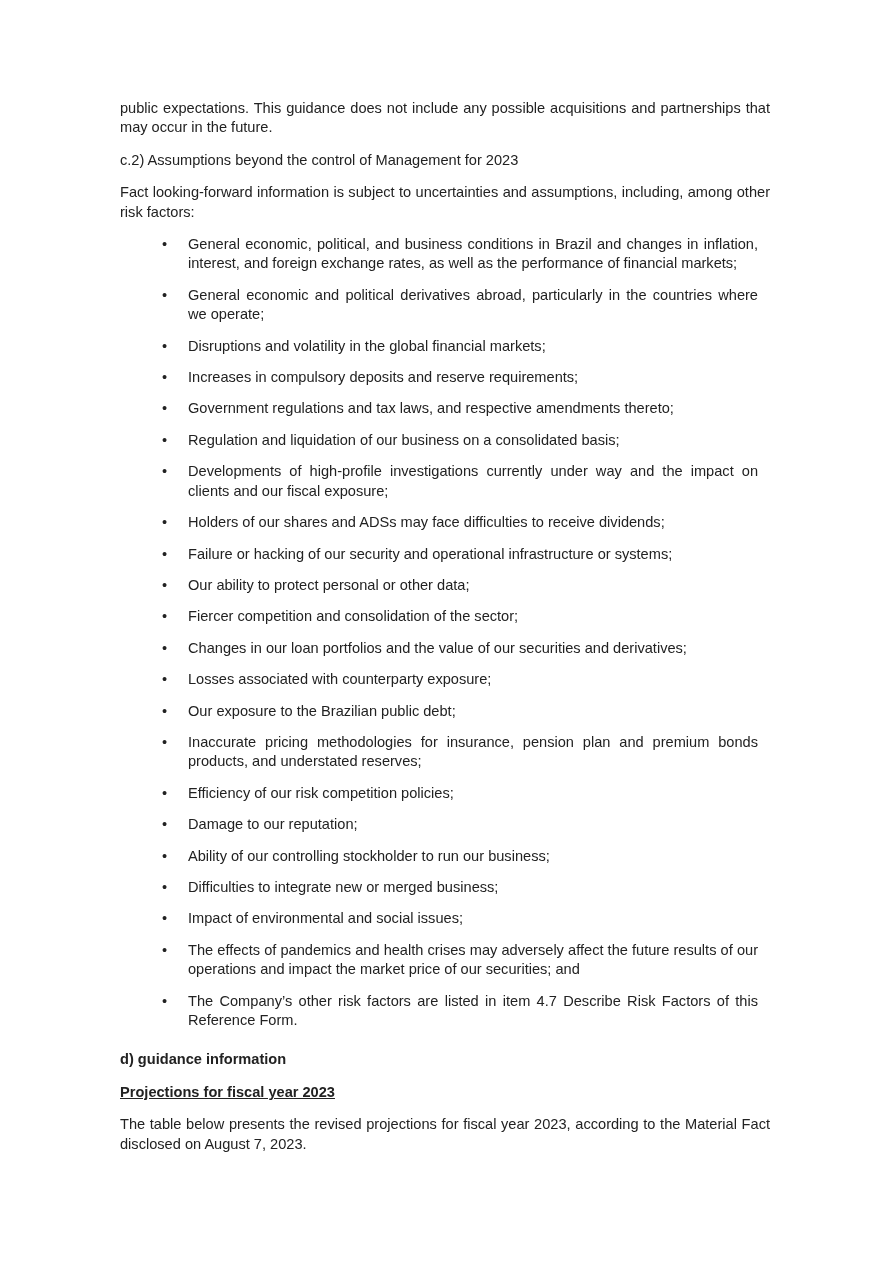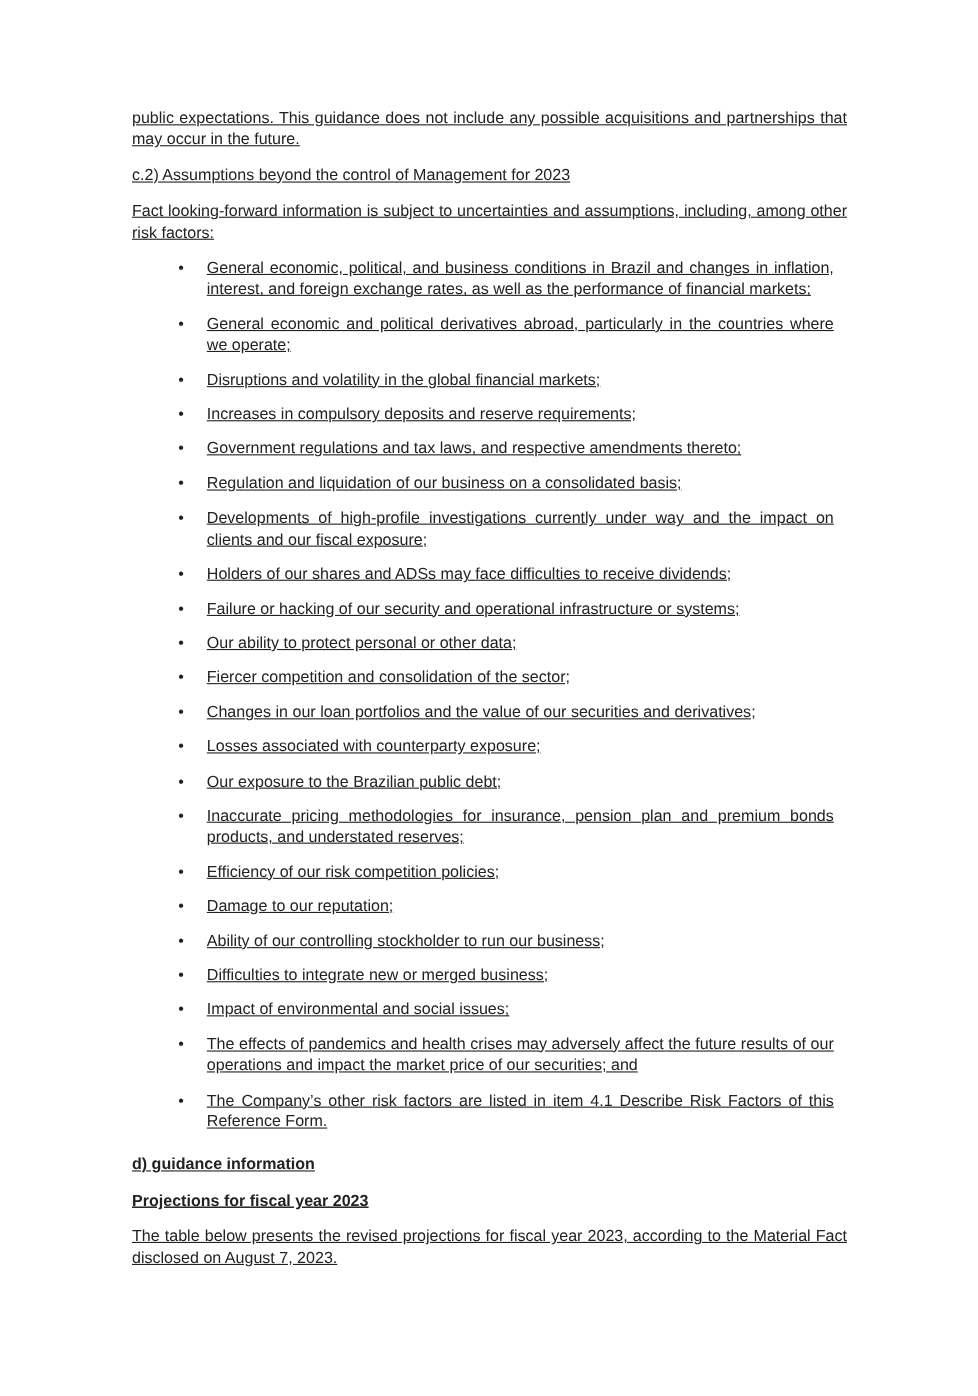"public expectations. This guidance does" .page { text-decoration: underline -> none }
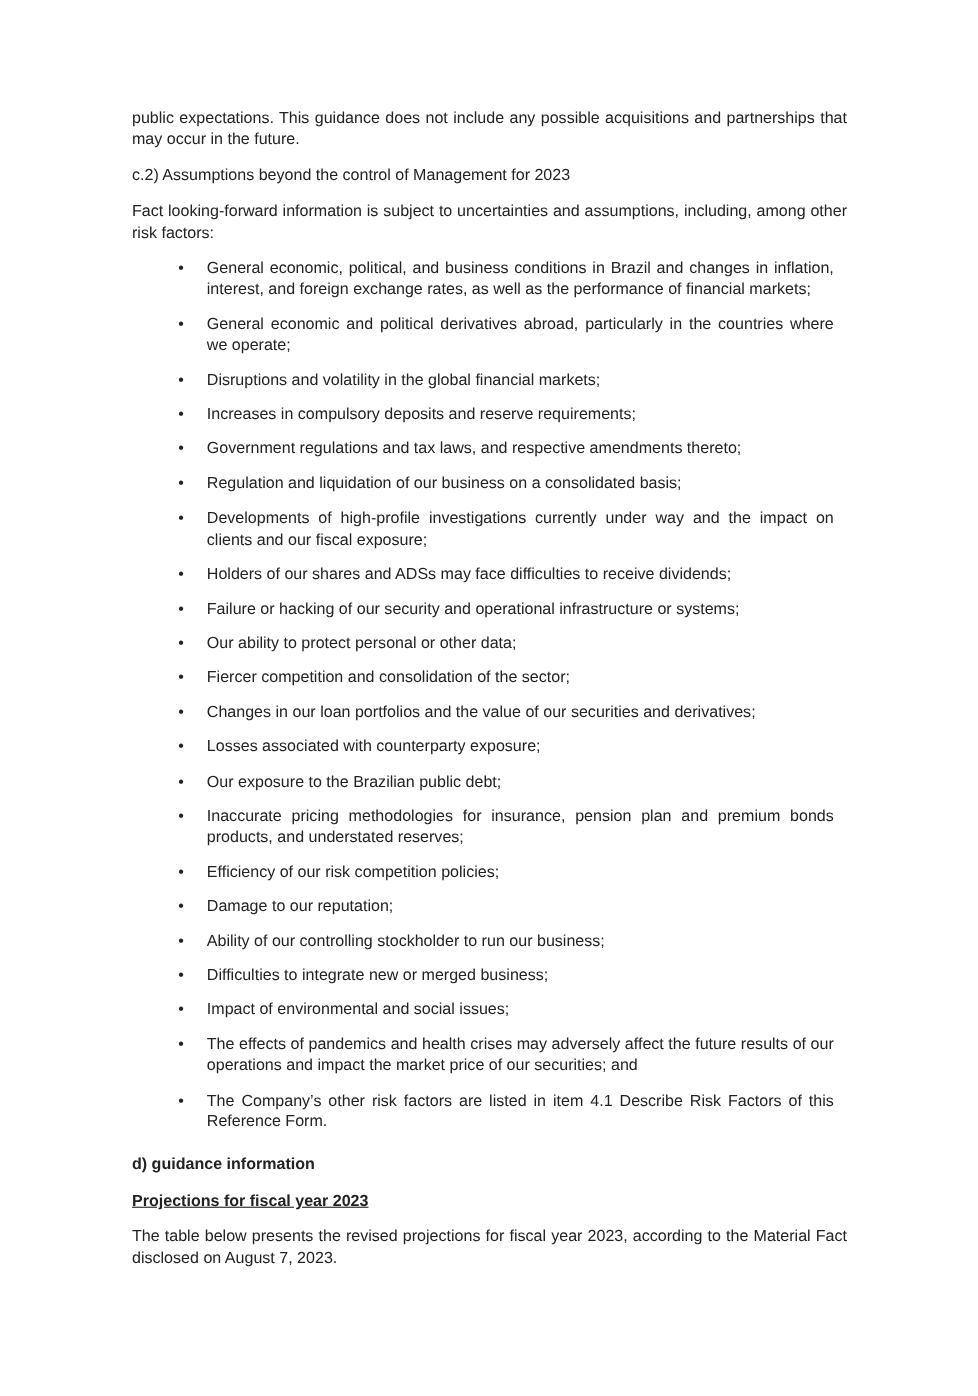"The Company’s other risk factors" li { text: 4.1 -> 4.7 }
